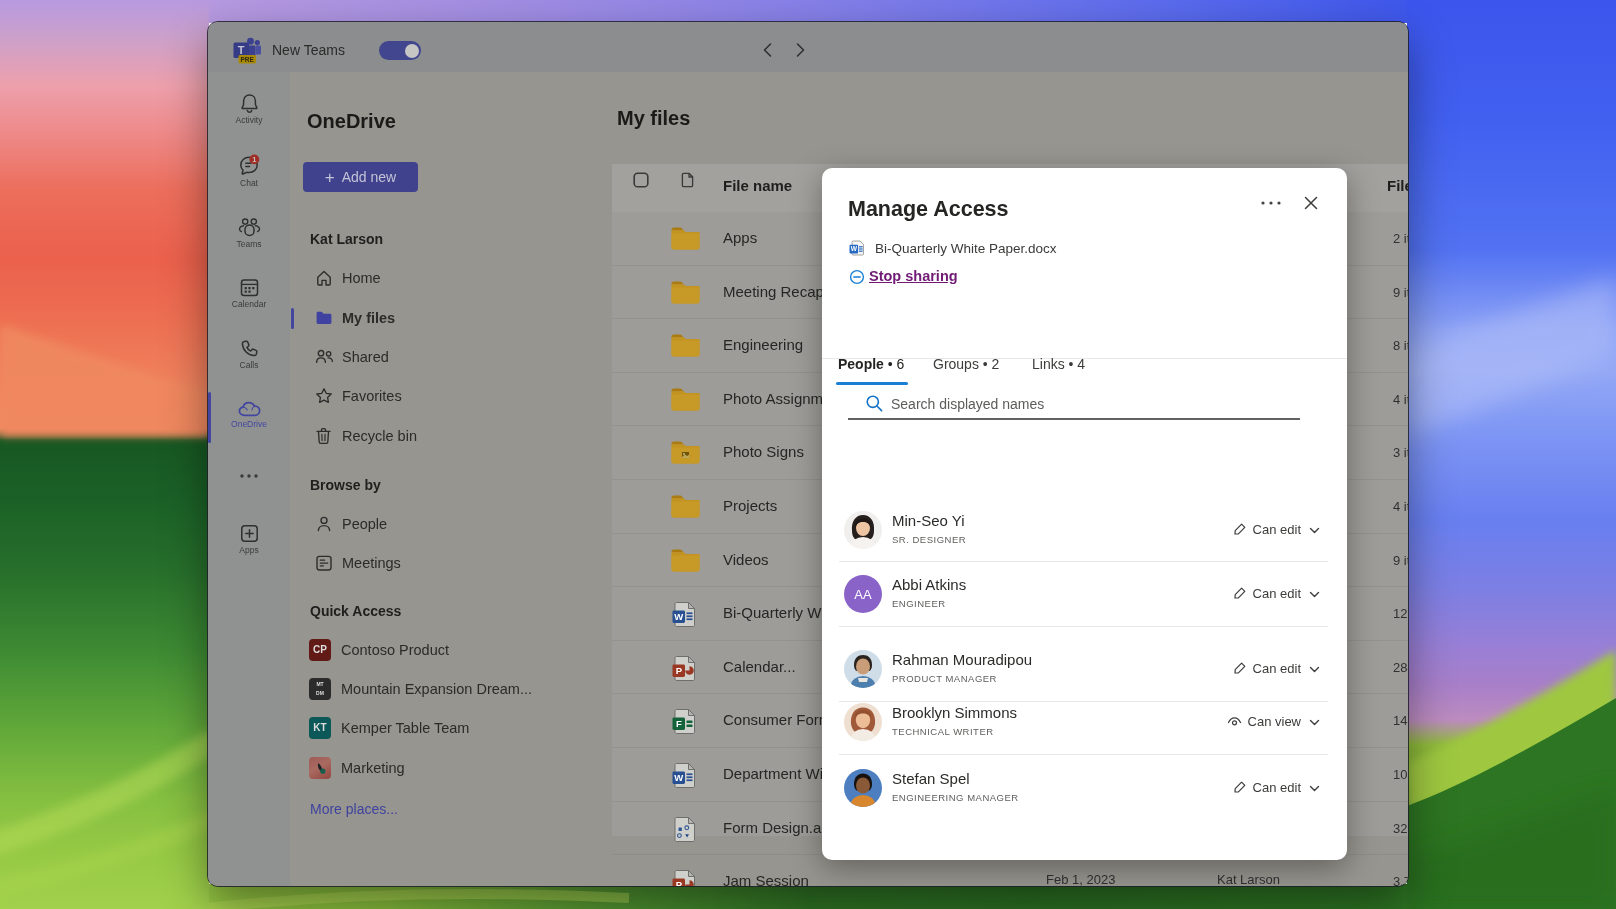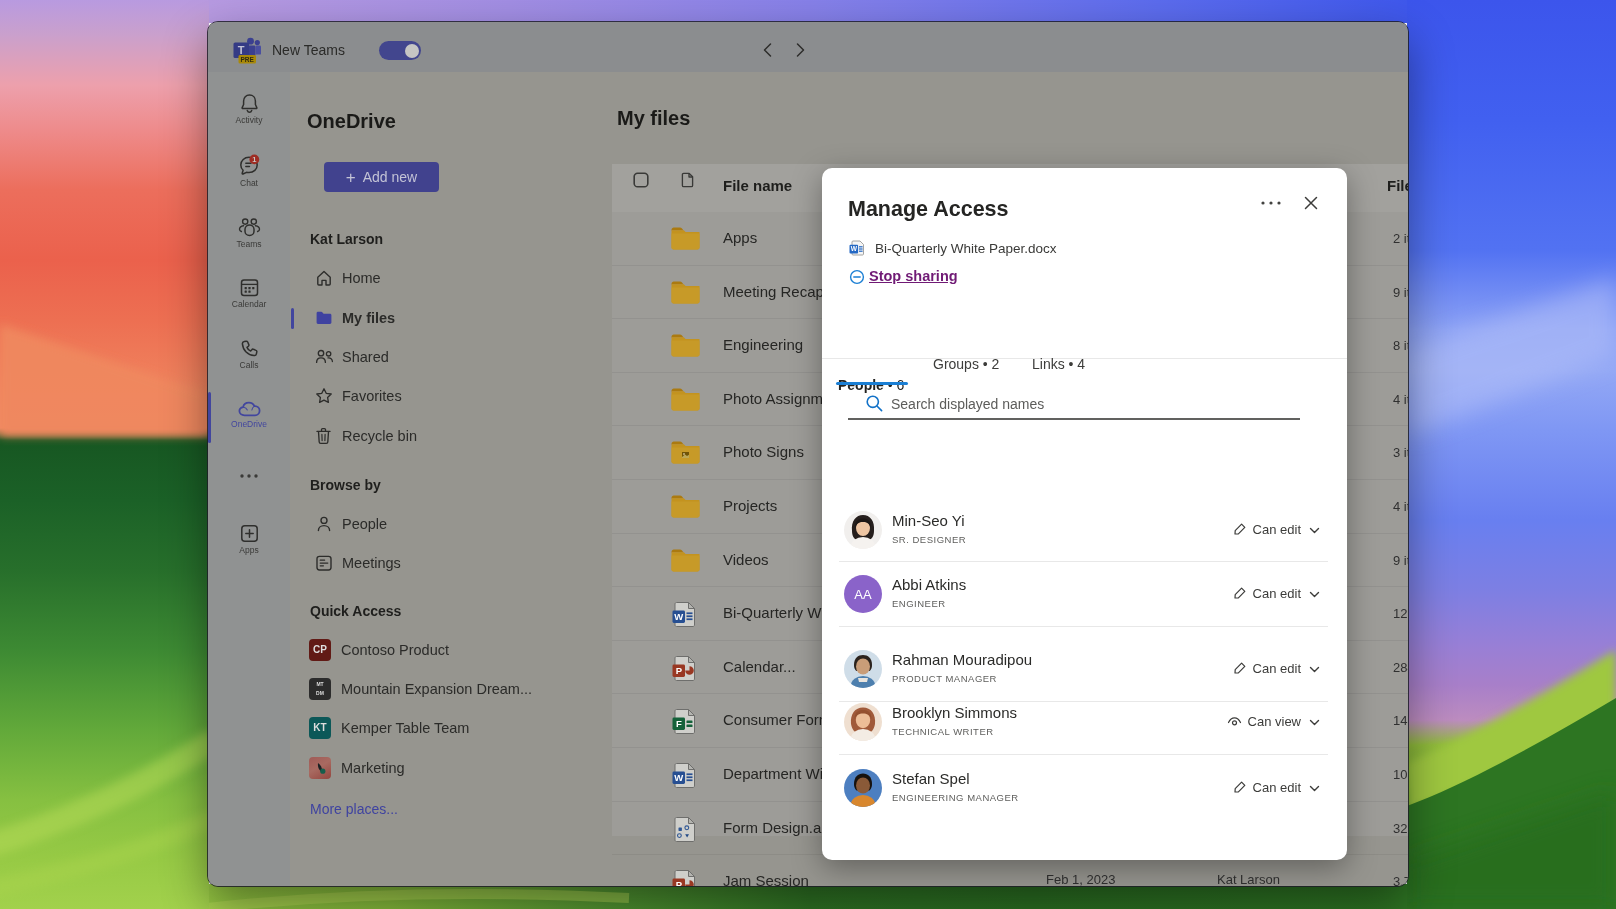"+ Add new" #addnew { margin-left: 21px -> none }
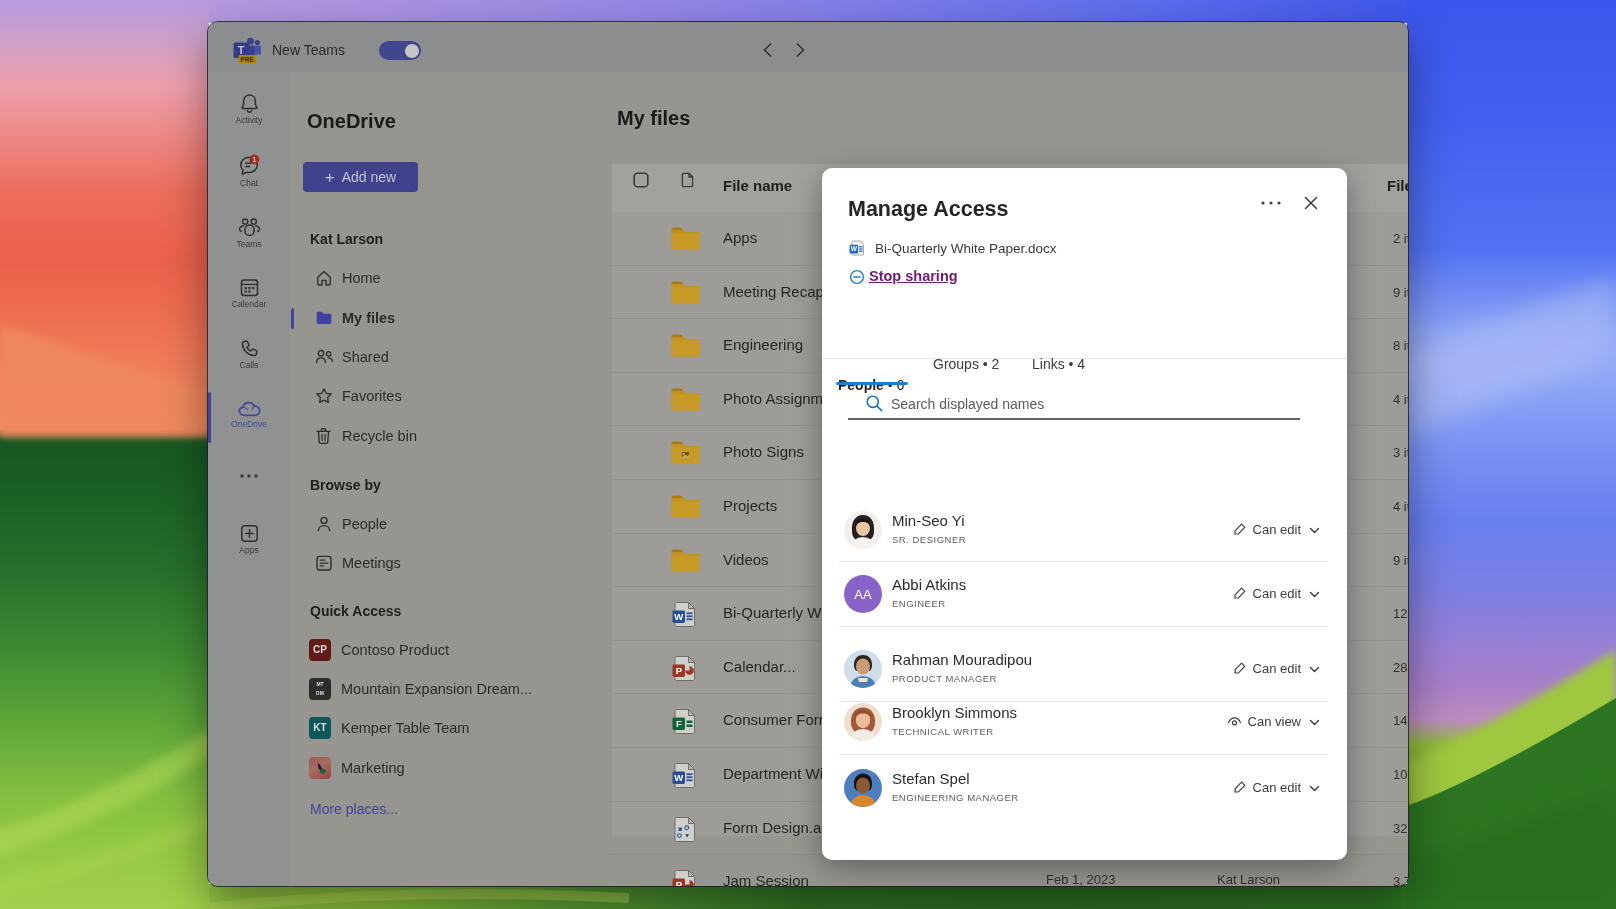"People • 6" div.d { margin-top: 21px -> none }
